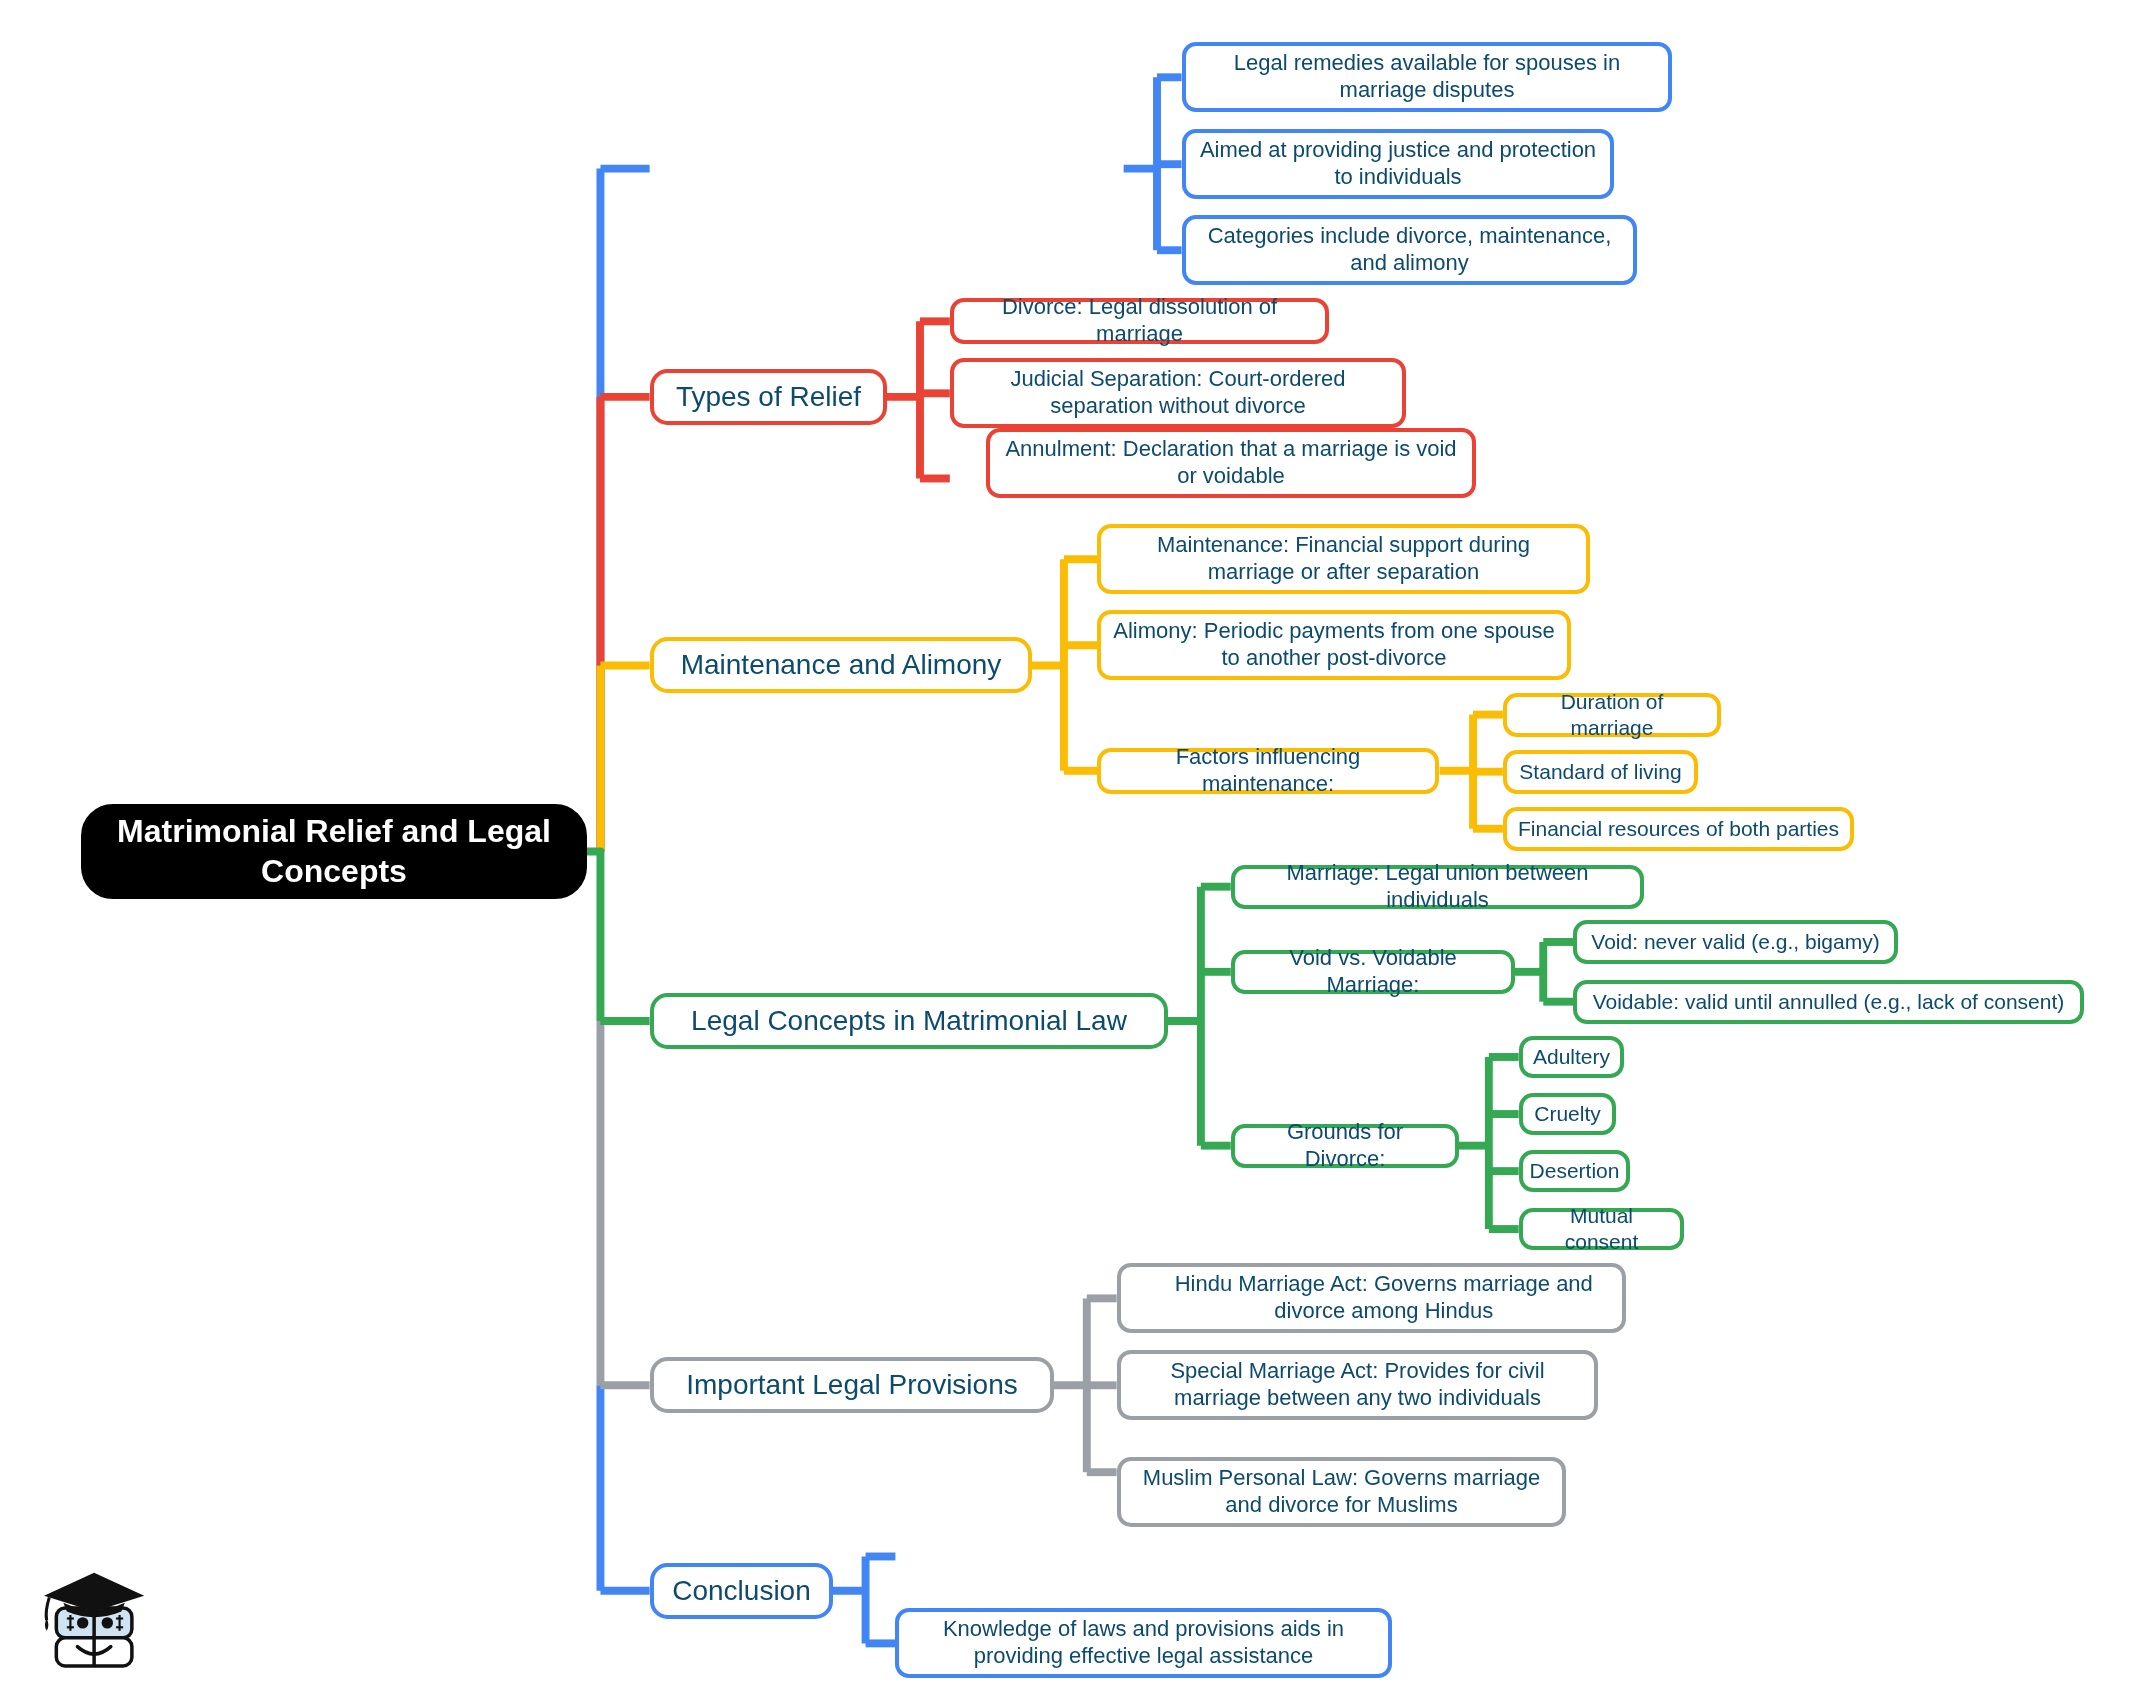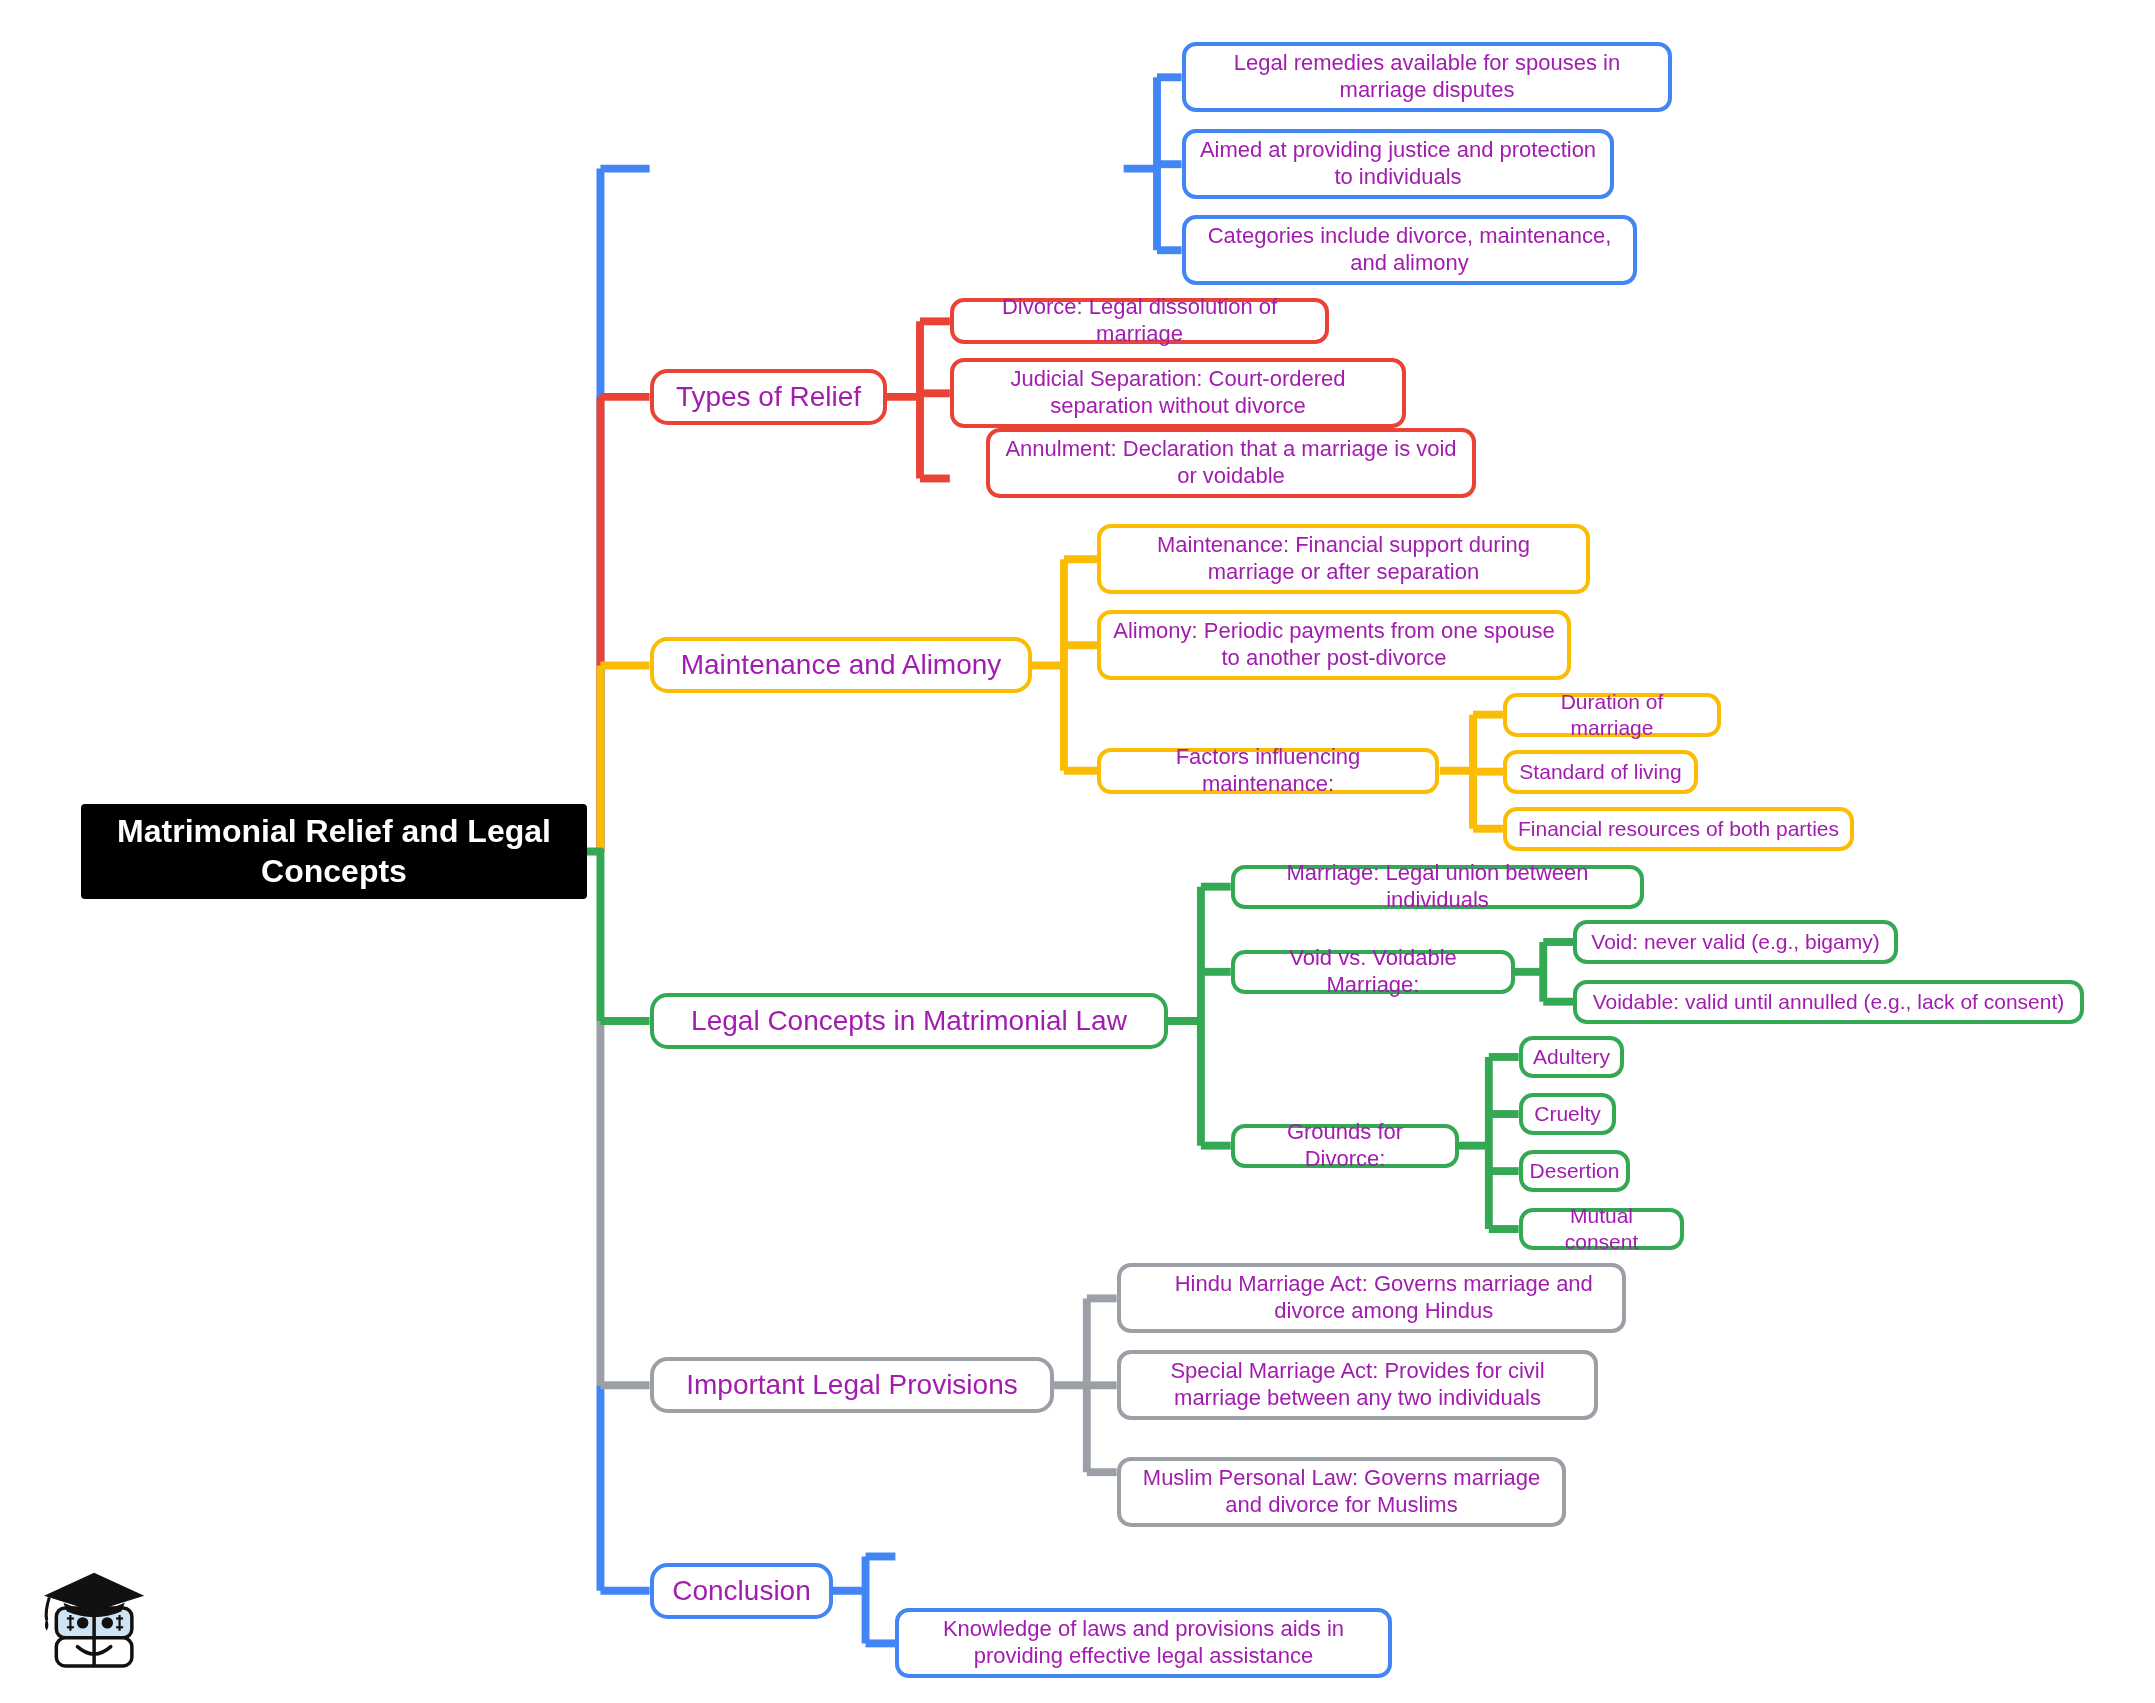"Legal remedies available for spouses" .node { color: #a21caf -> #0c4a6e }
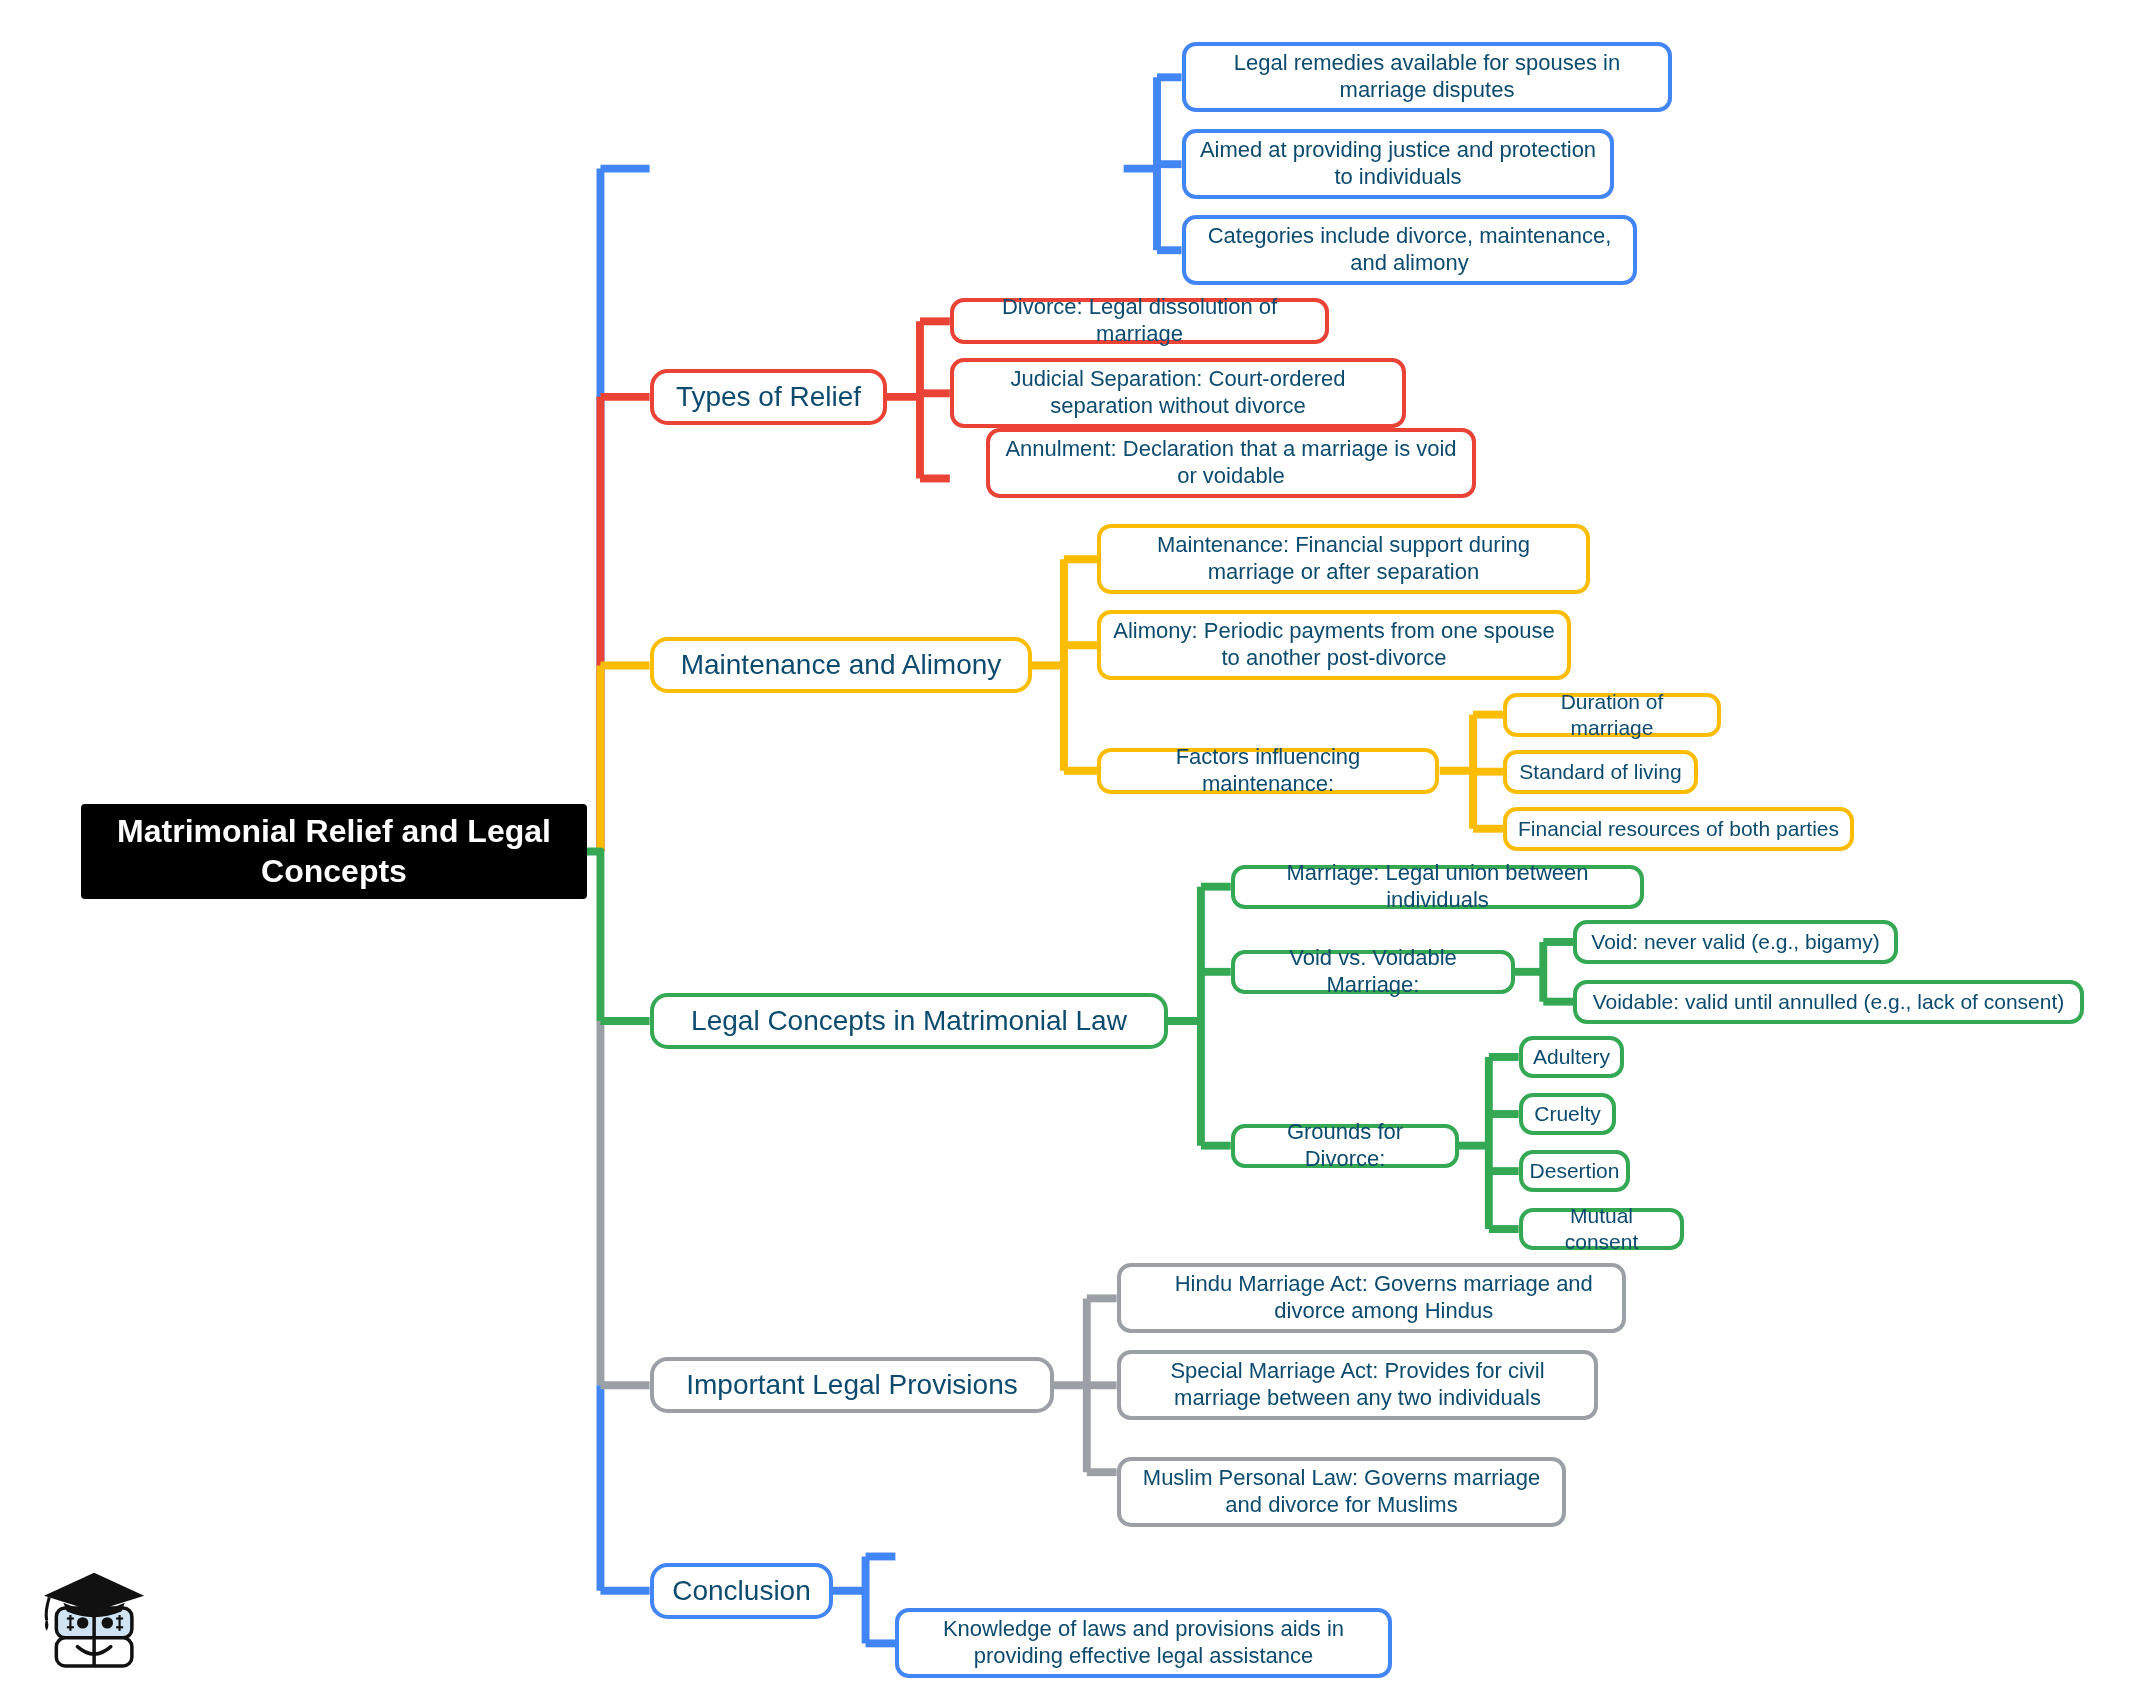"Matrimonial Relief and Legal Concepts" .node.root { border-radius: 4px -> 32px }
